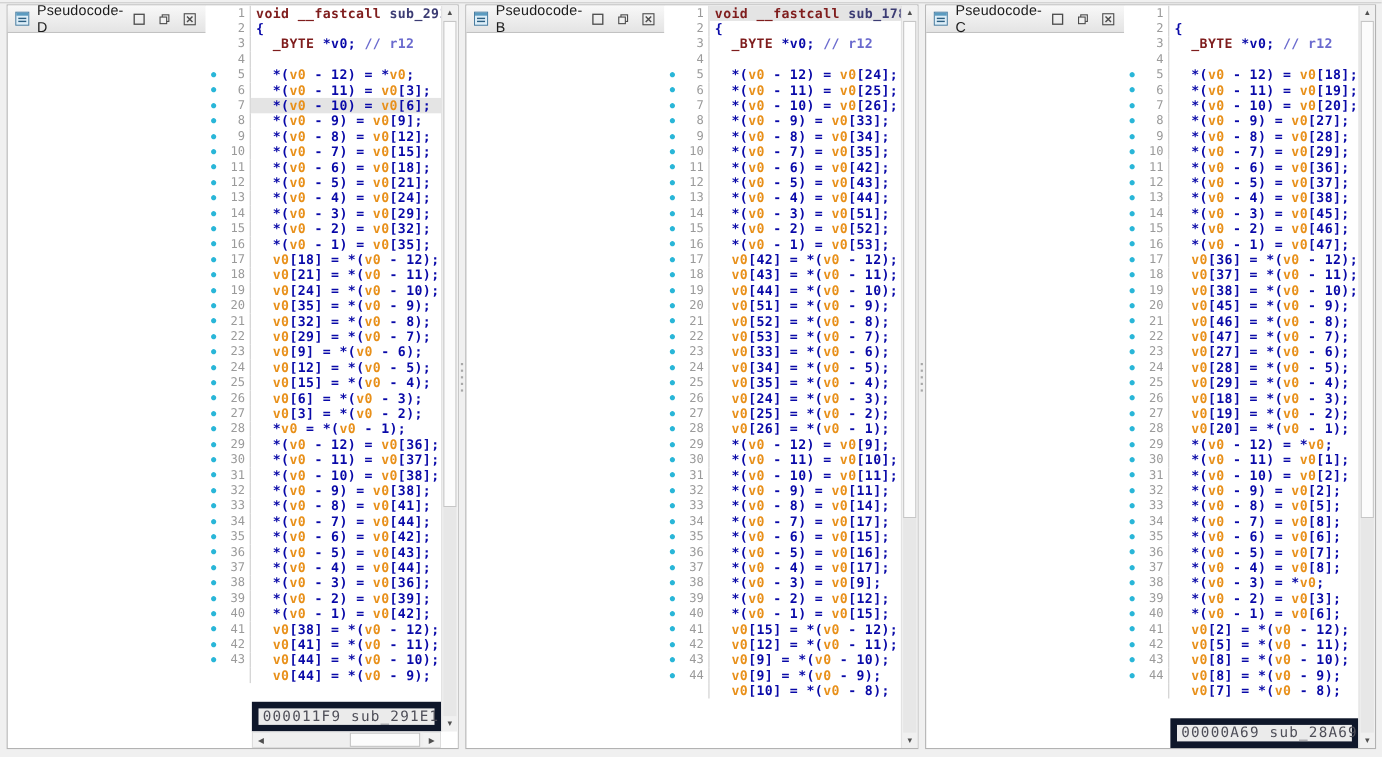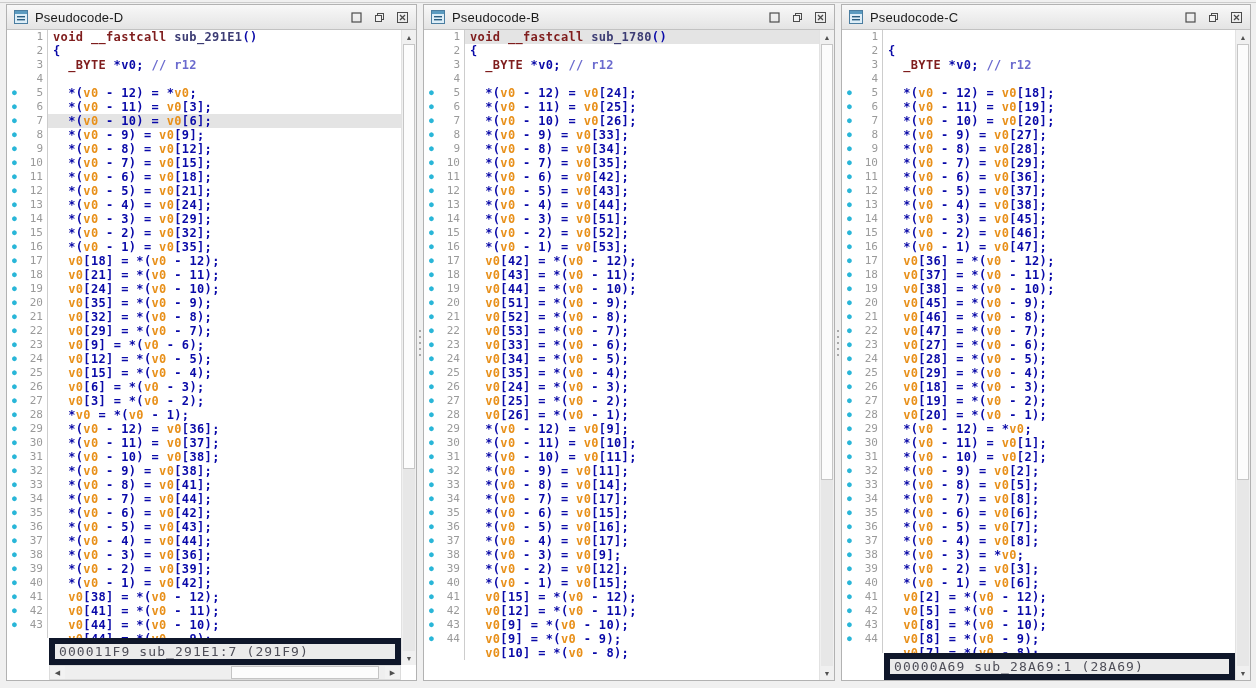"Pseudocode-D" .panel { flex-direction: column -> row }
